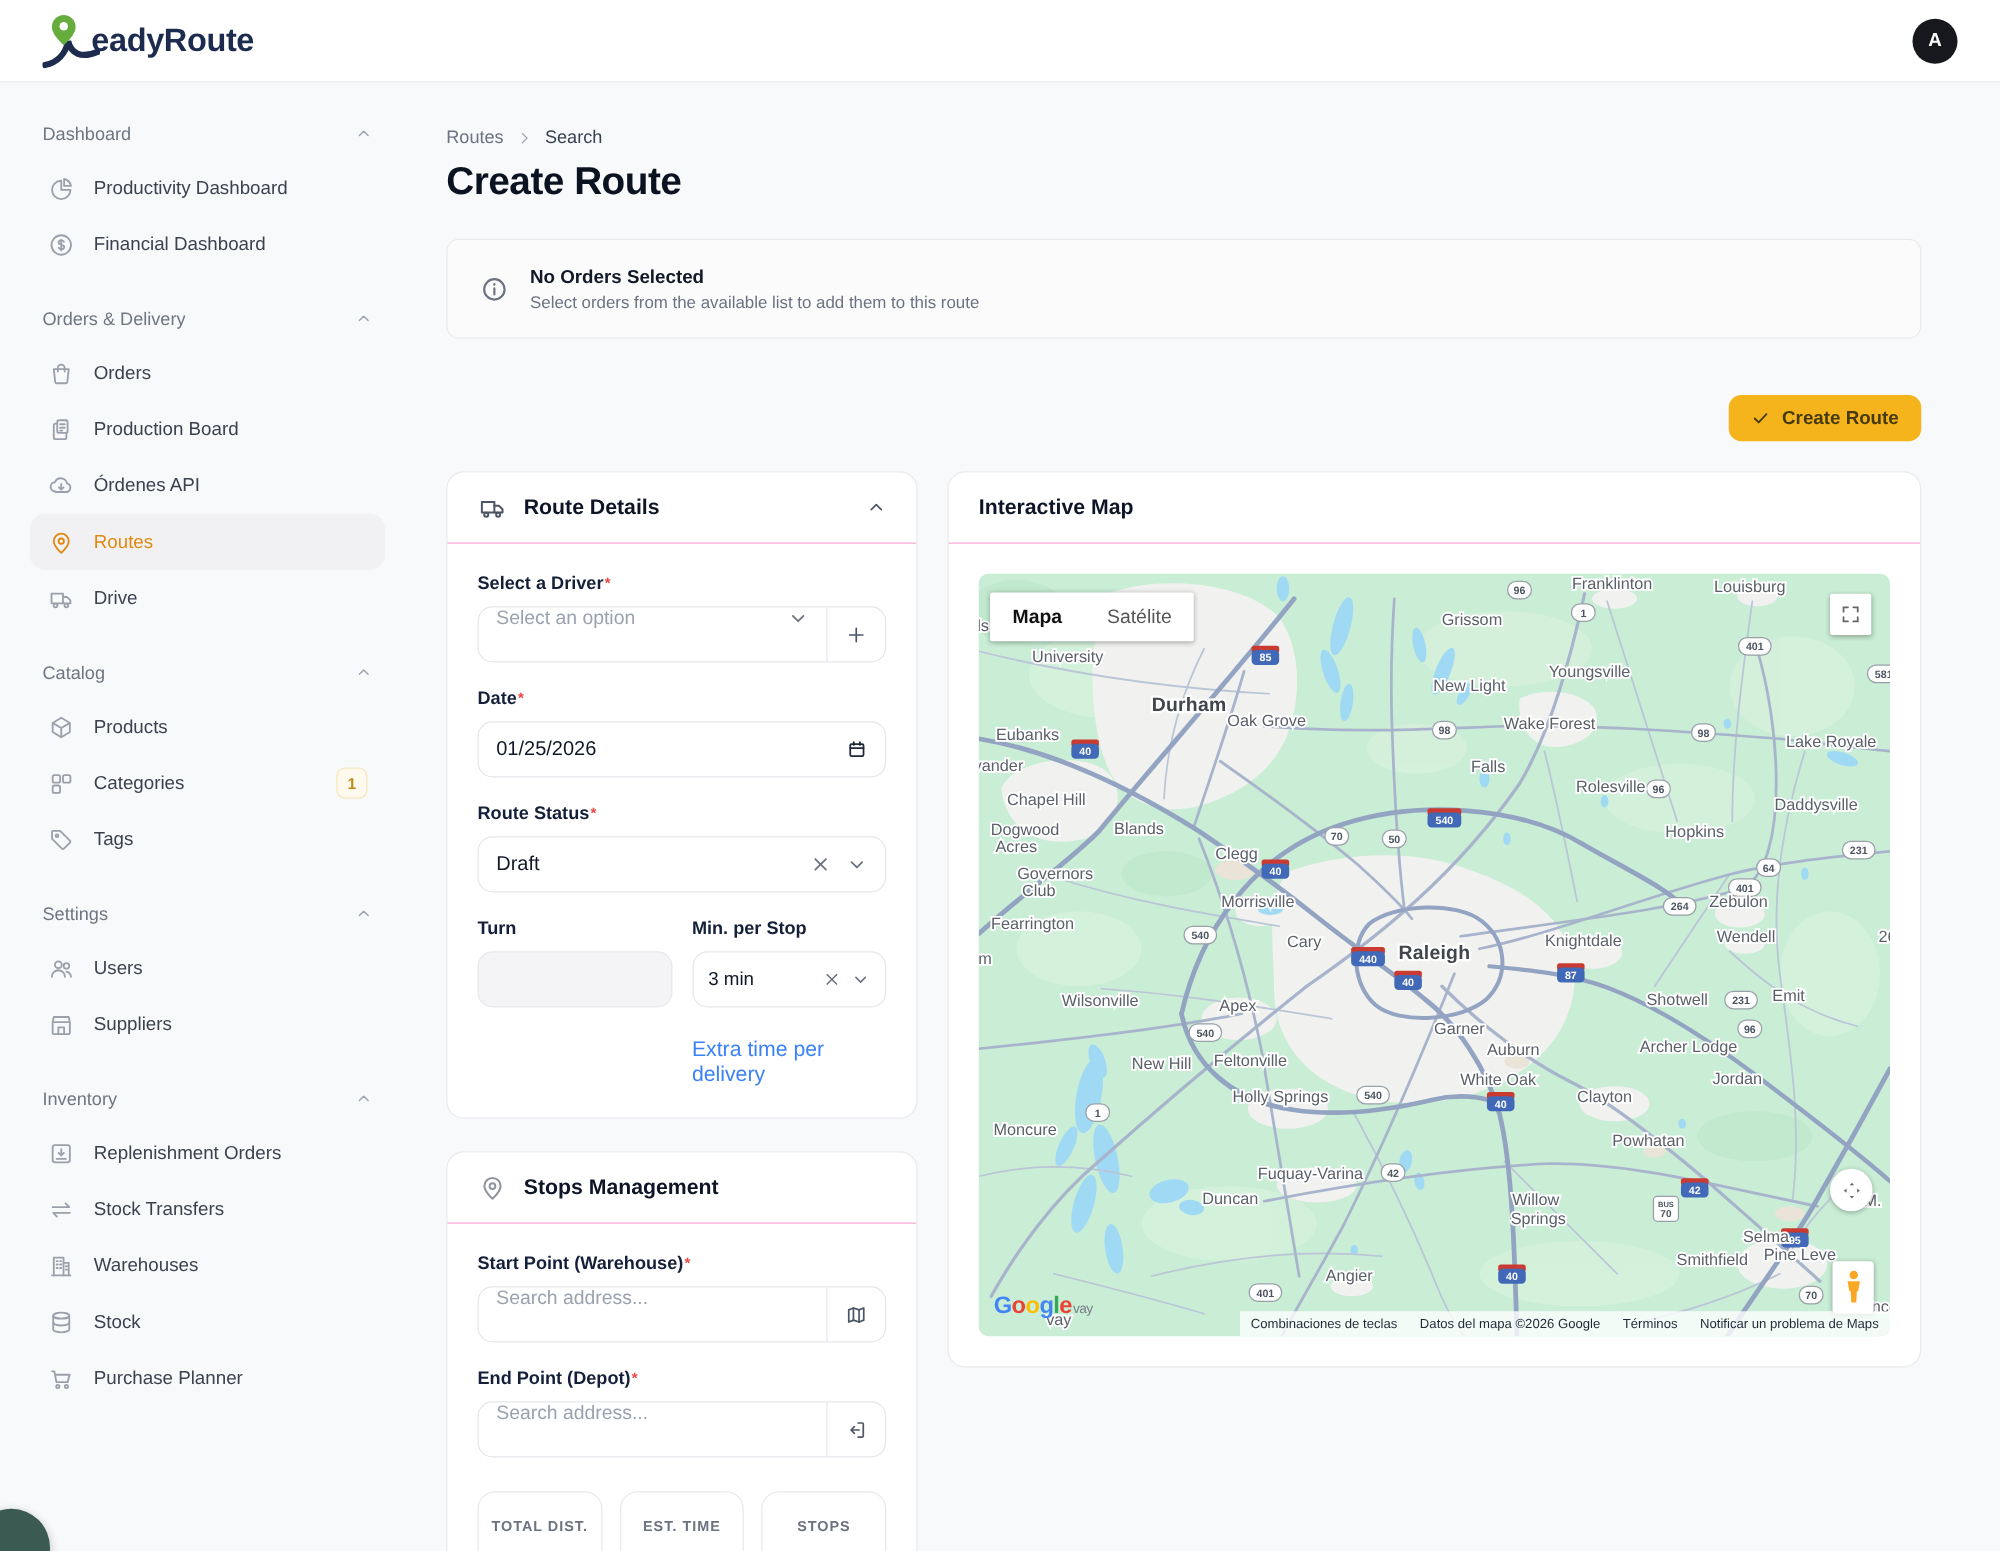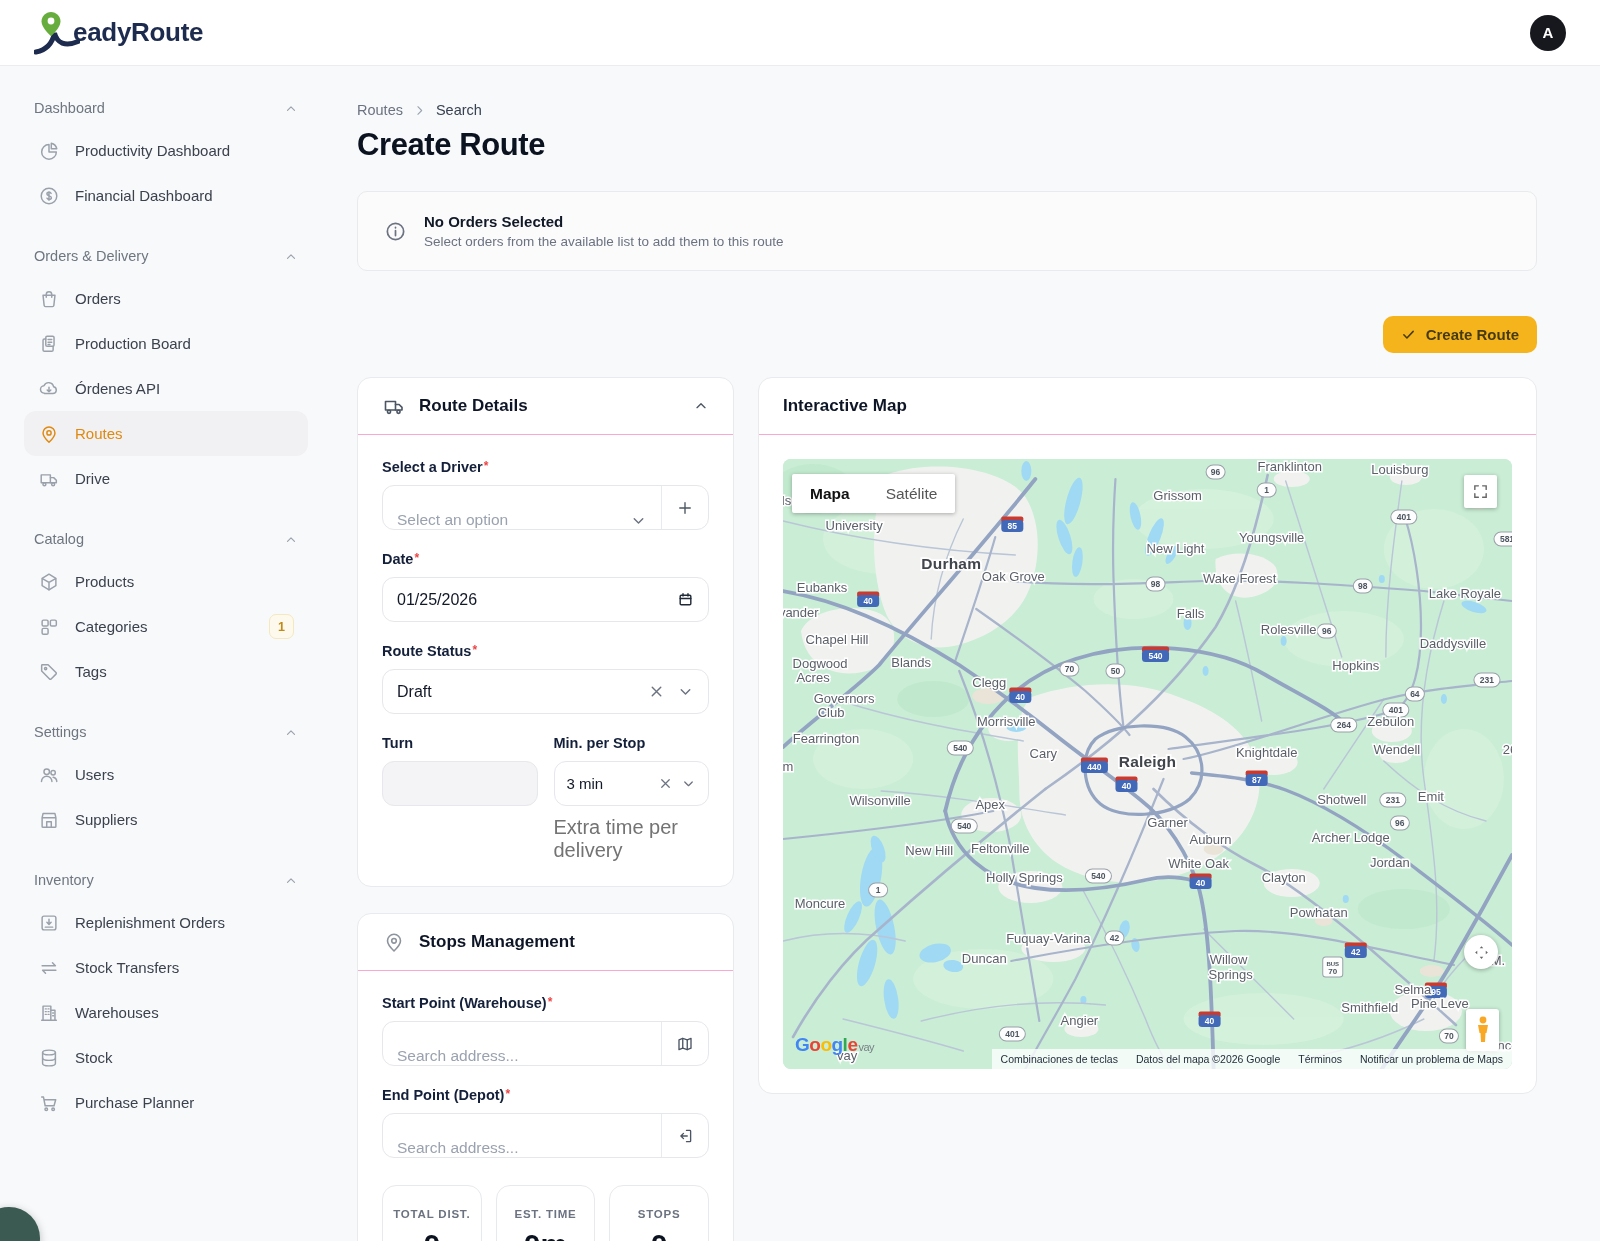"Dashboard" .side-header { align-items: flex-end -> flex-start }
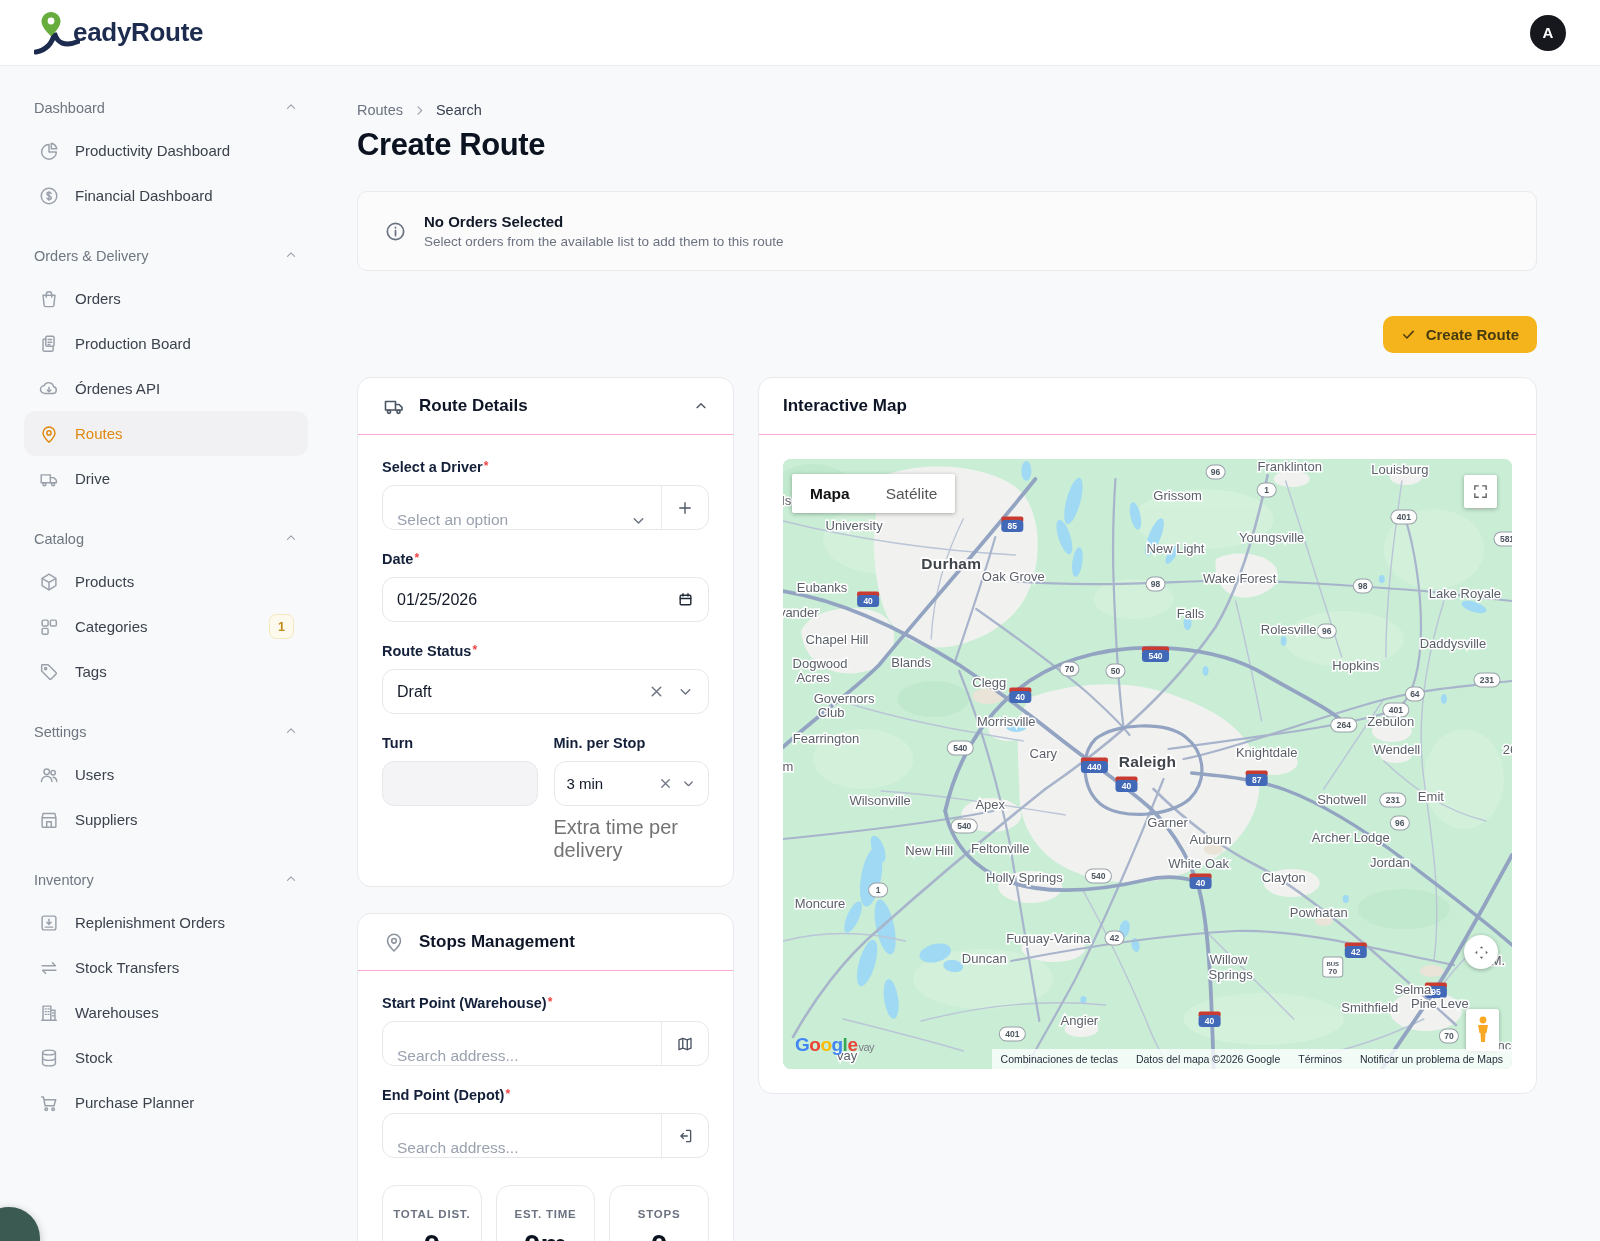"Select an option" .seg-main { align-items: flex-end -> flex-start }
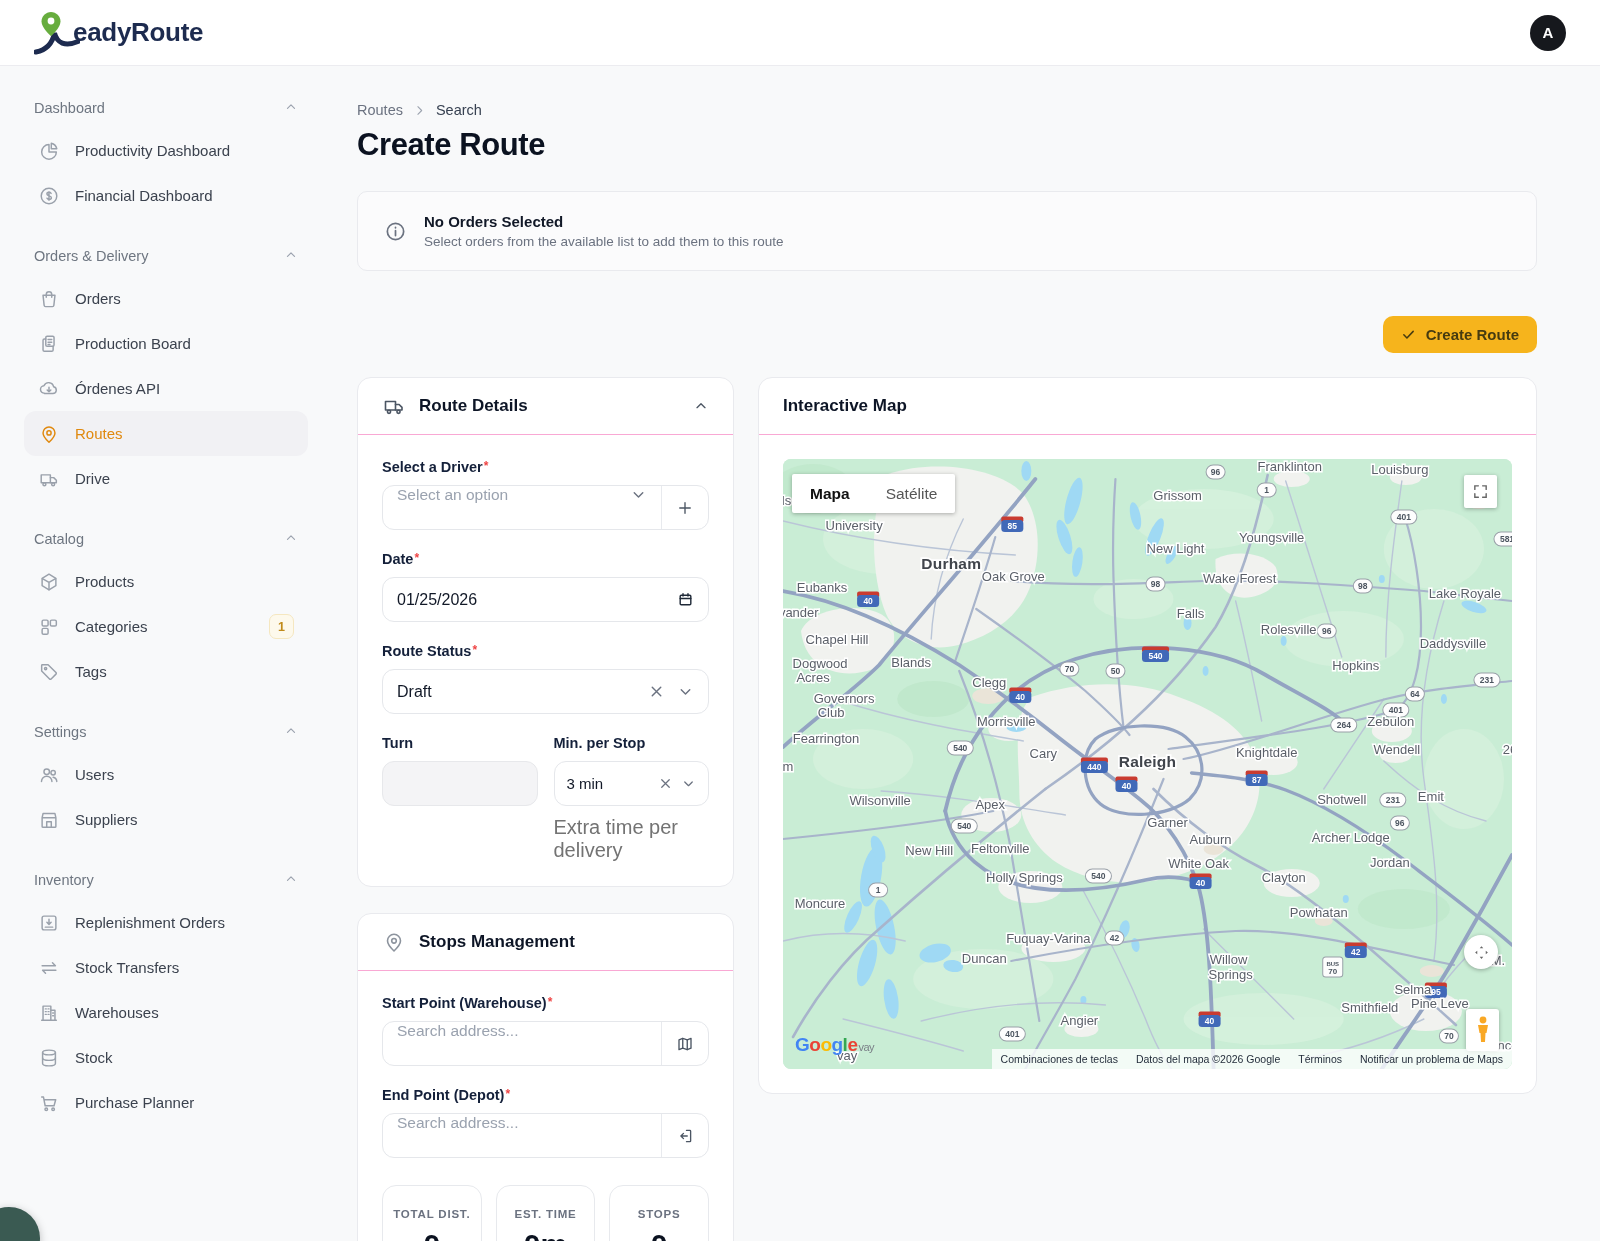"Extra time per delivery" .hint { color: #737373 -> #3b82f6; font-size: 20px -> 17px; margin-top: 10px -> 24px }
